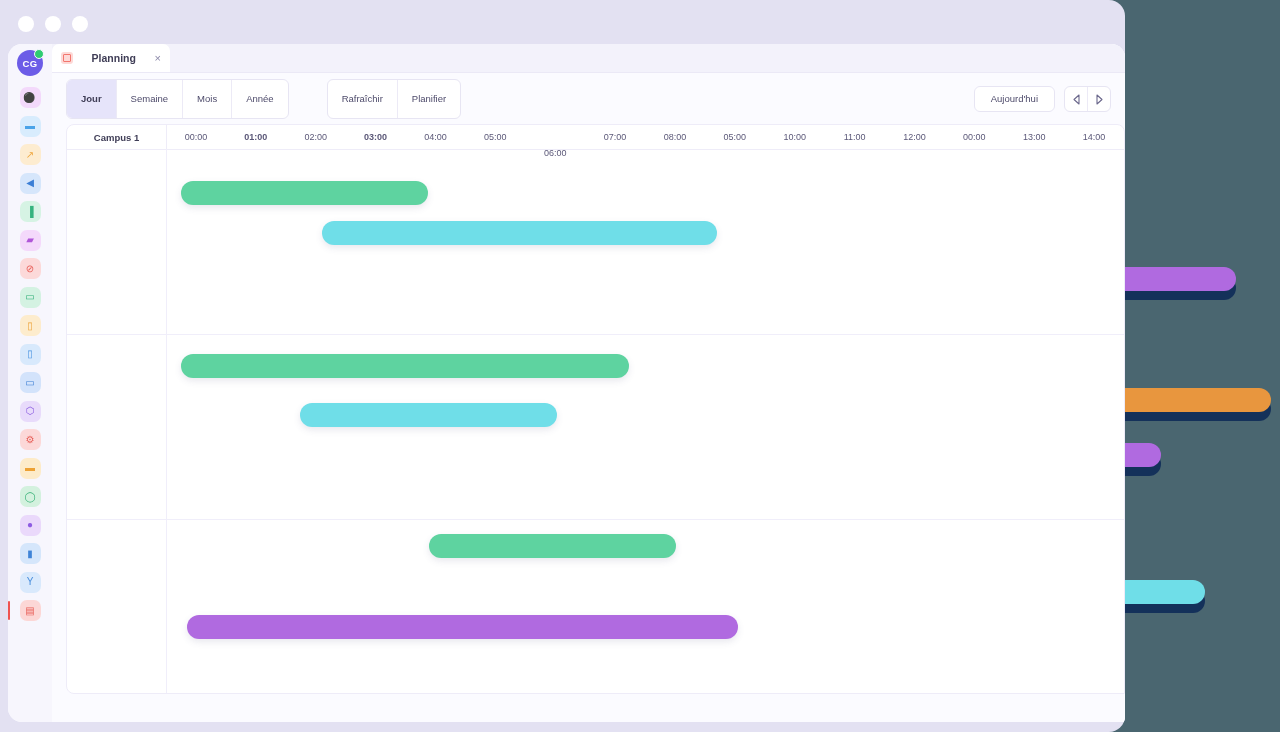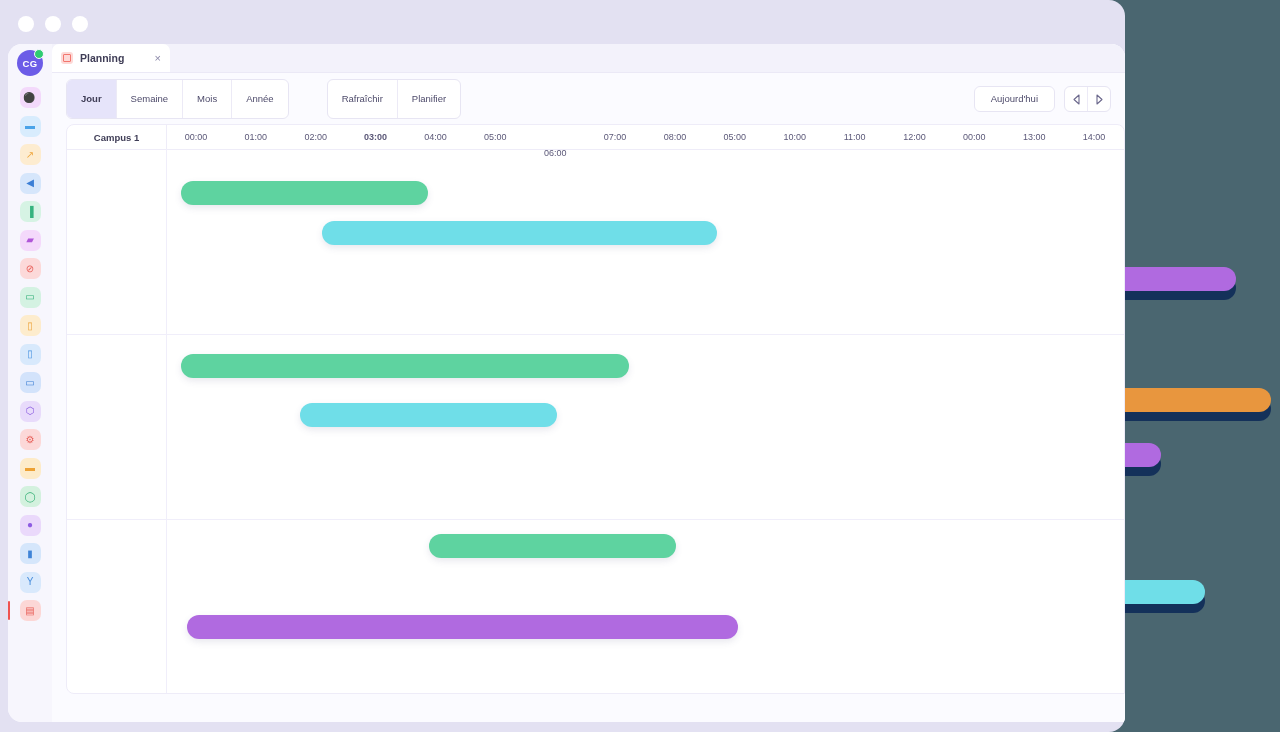"CG" .stage { text-align: none -> center }
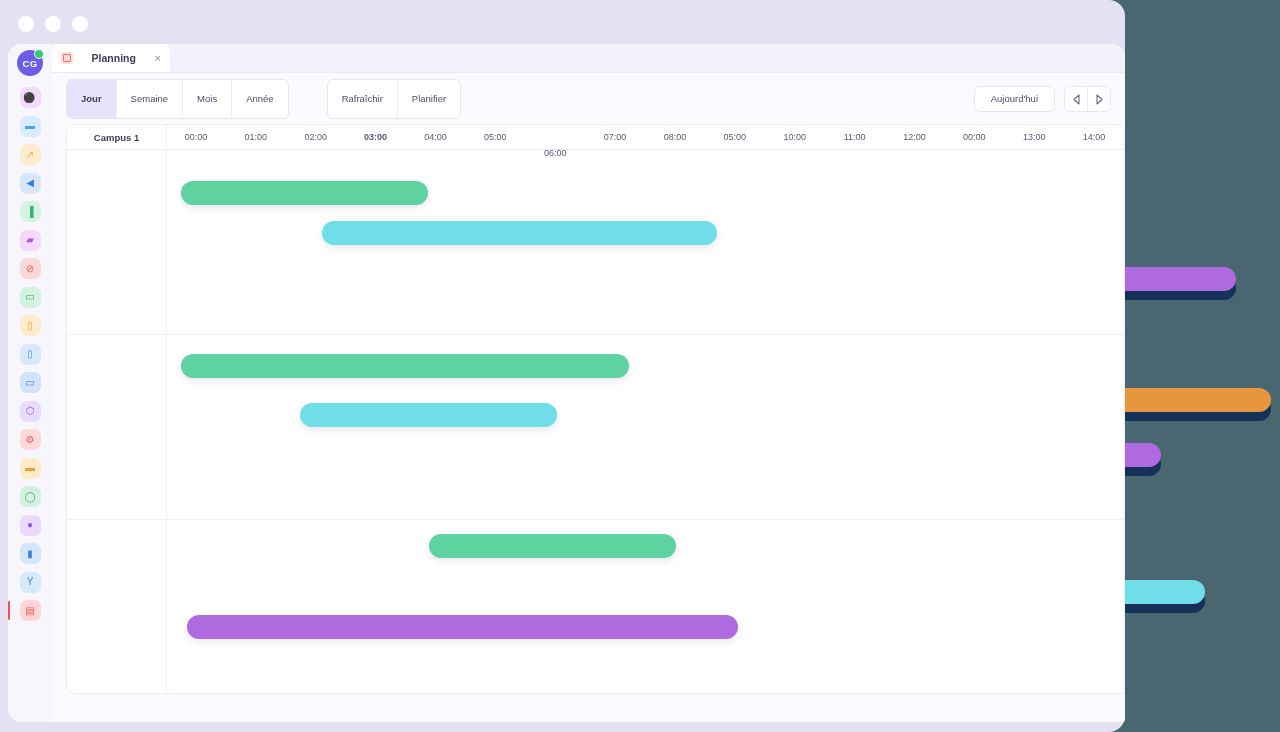"01:00" div.tick { font-weight: none -> bold }
